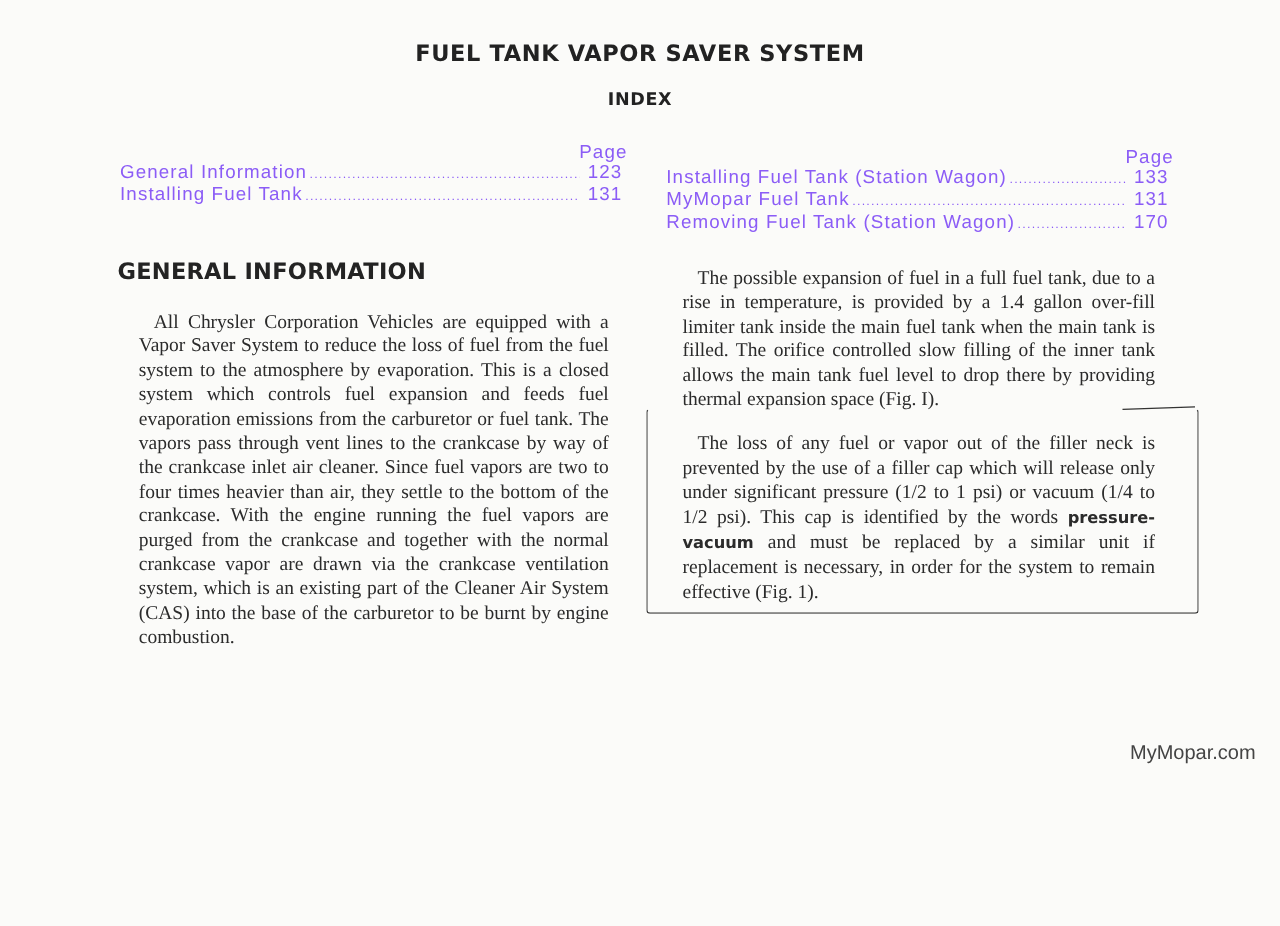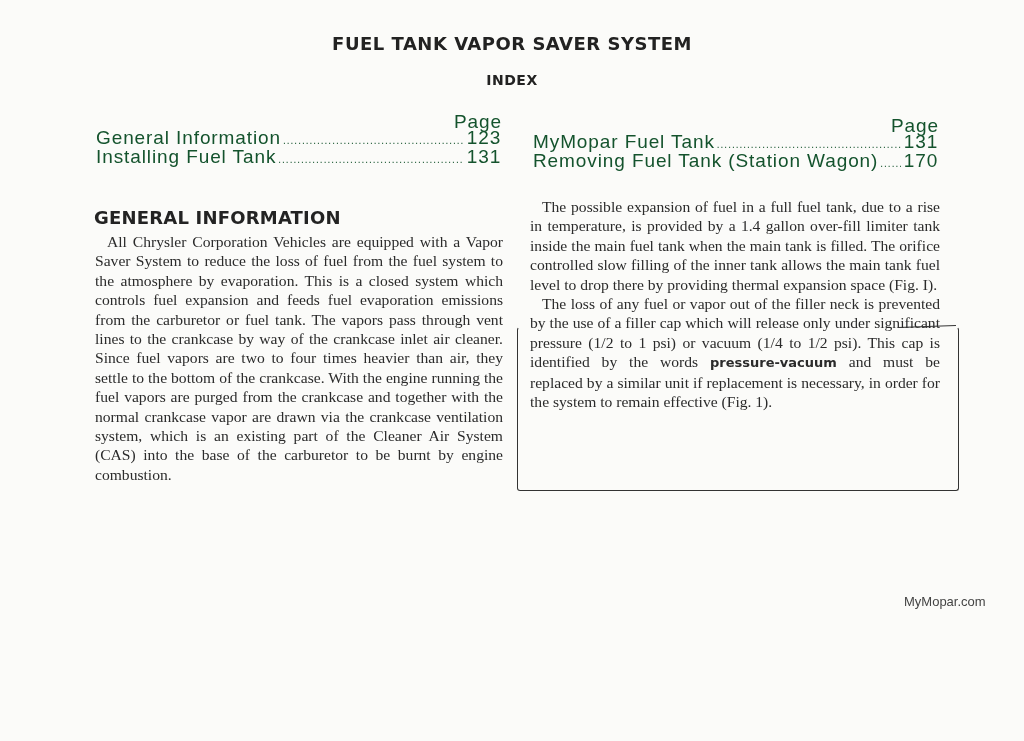"Page" .index { color: #14532d -> #8b5cf6; font-size: 19px -> 15px }
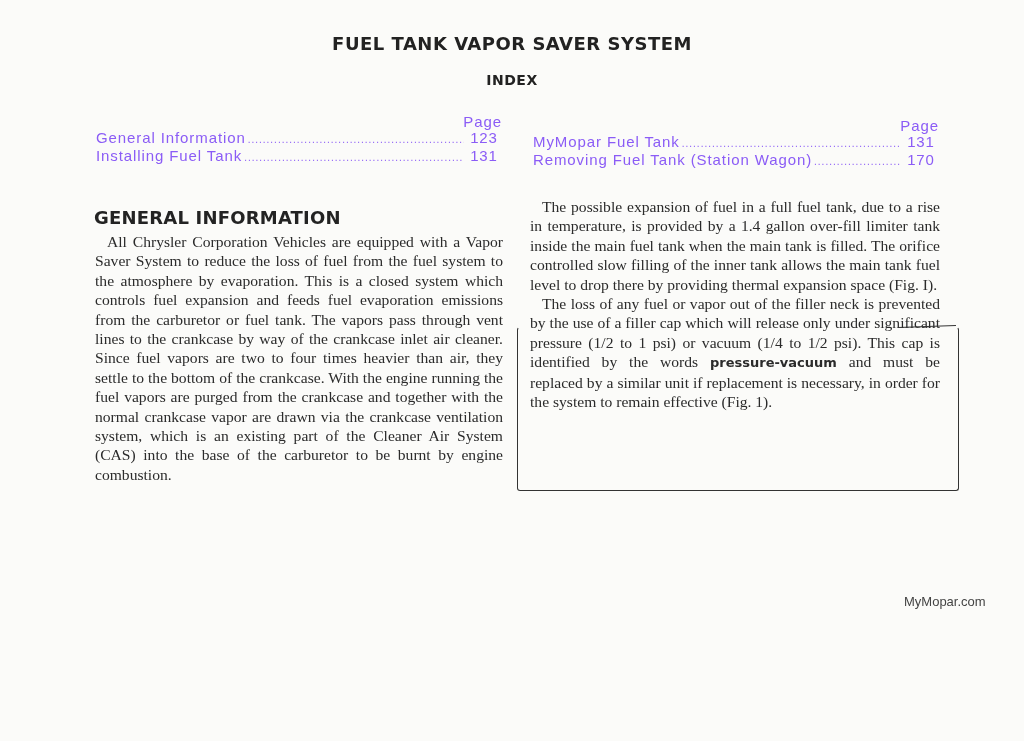"Installing Fuel Tank (Station Wagon)" div.row { html: none -> <div> <span>Installing Fuel Tank (Station Wagon)</span> <span></span> <span>133</span> </div> }
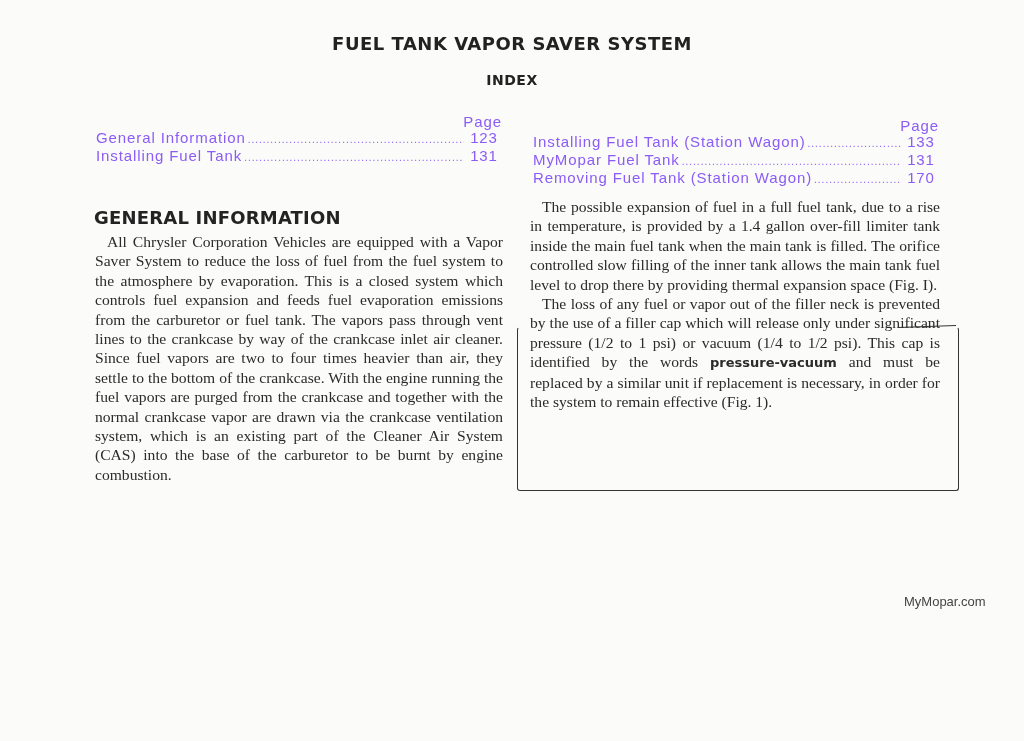"The possible expansion of fuel" .col p { margin: 0 -> 16px }
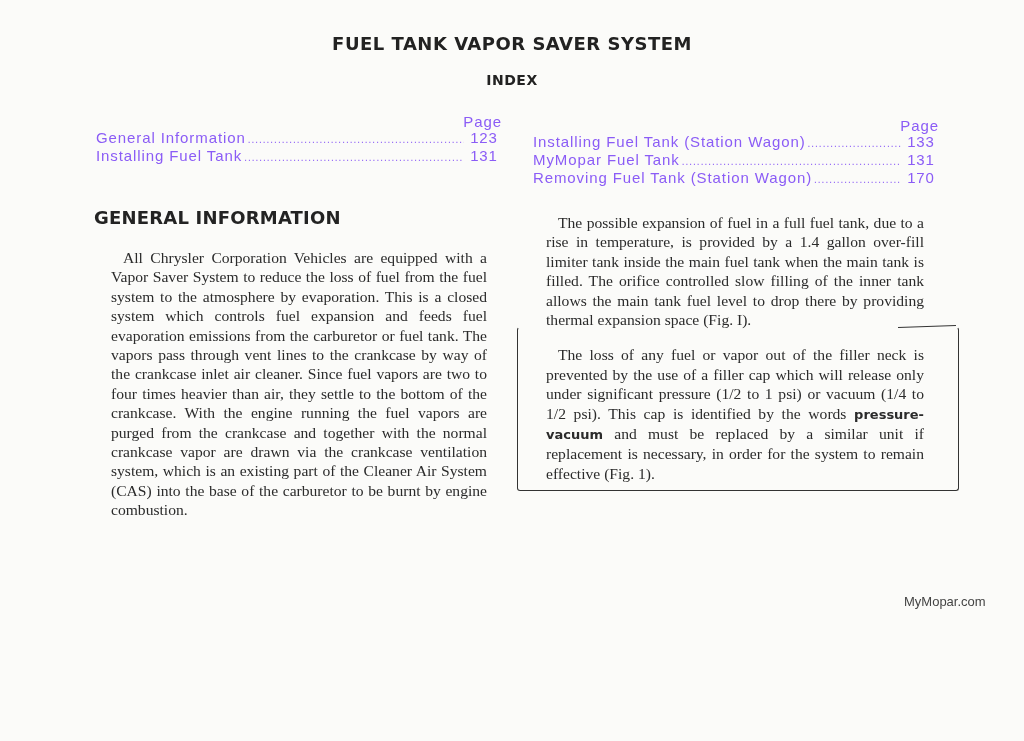"MyMopar.com" .watermark { font-size: 13px -> 16px }
